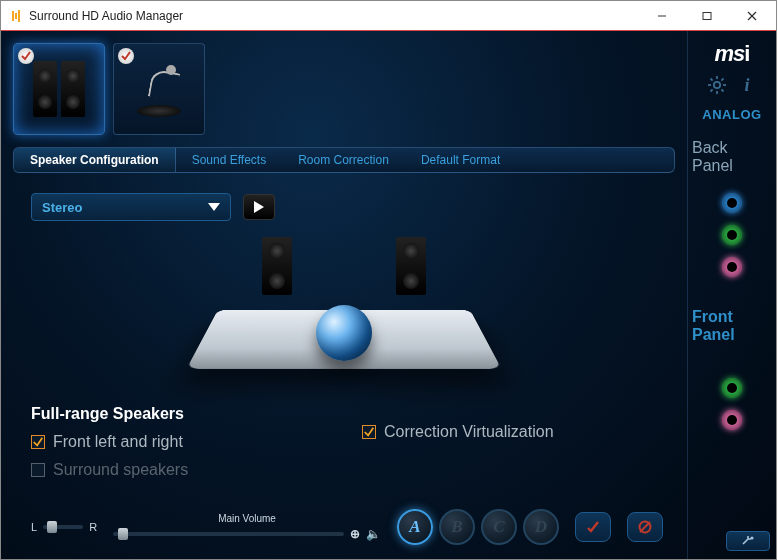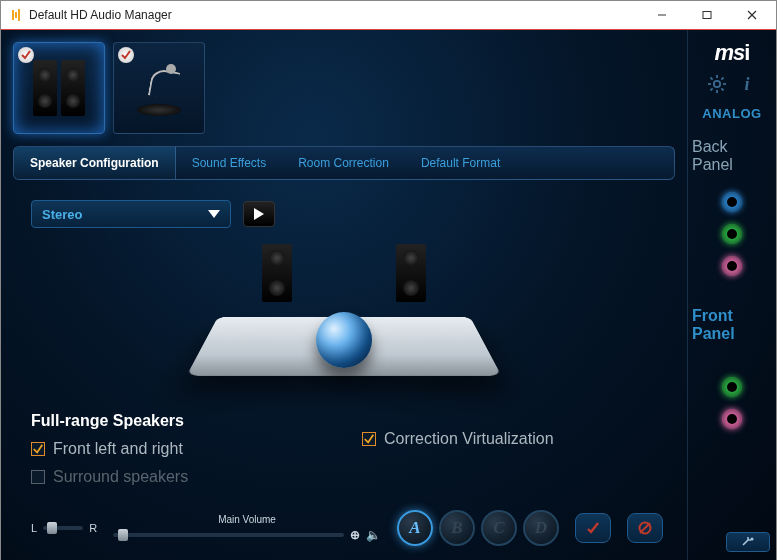"Default HD Audio Manager" span { text: Default -> Surround }
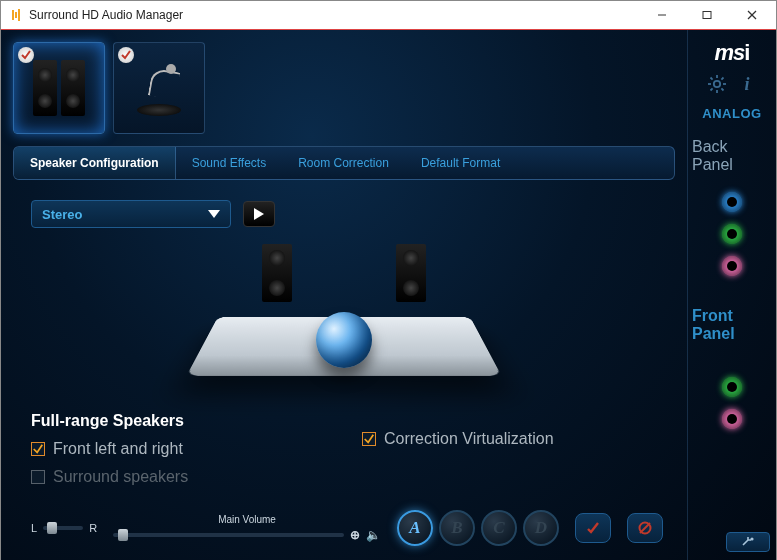"Speaker Configuration" .tabs { height: 34px -> 26px }
